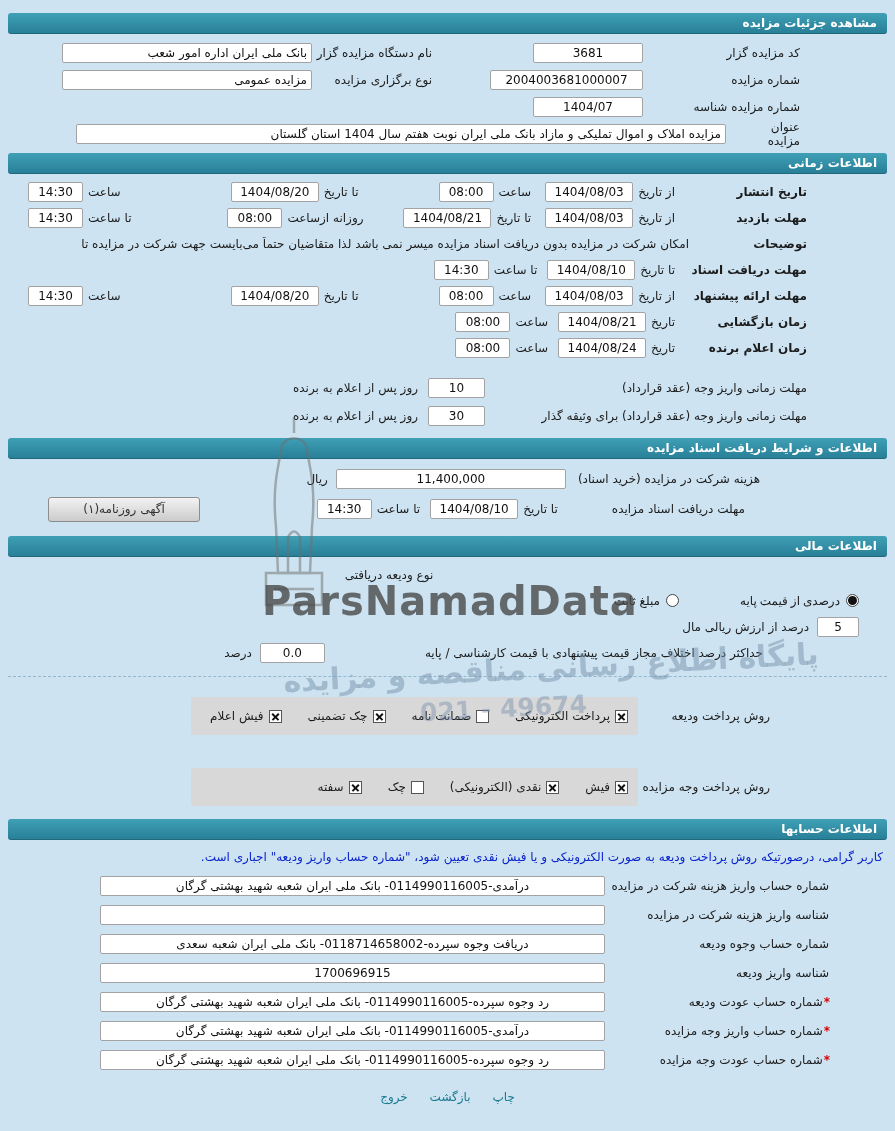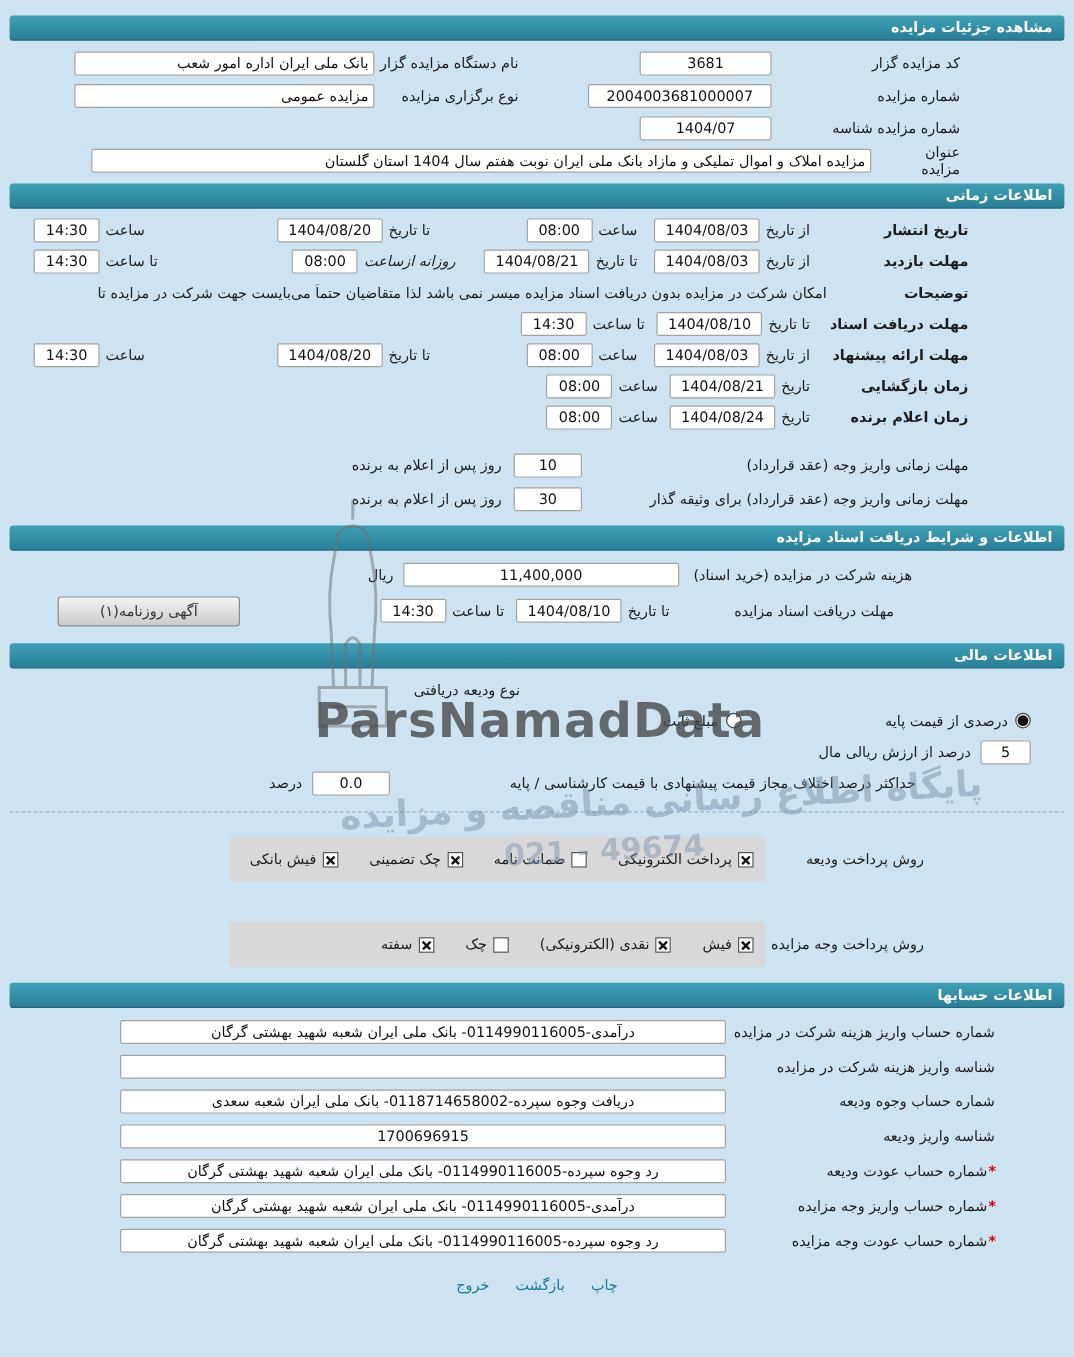"روزانه ازساعت" .sub.g24 { font-style: italic -> none; margin-right: 24px -> 40px }
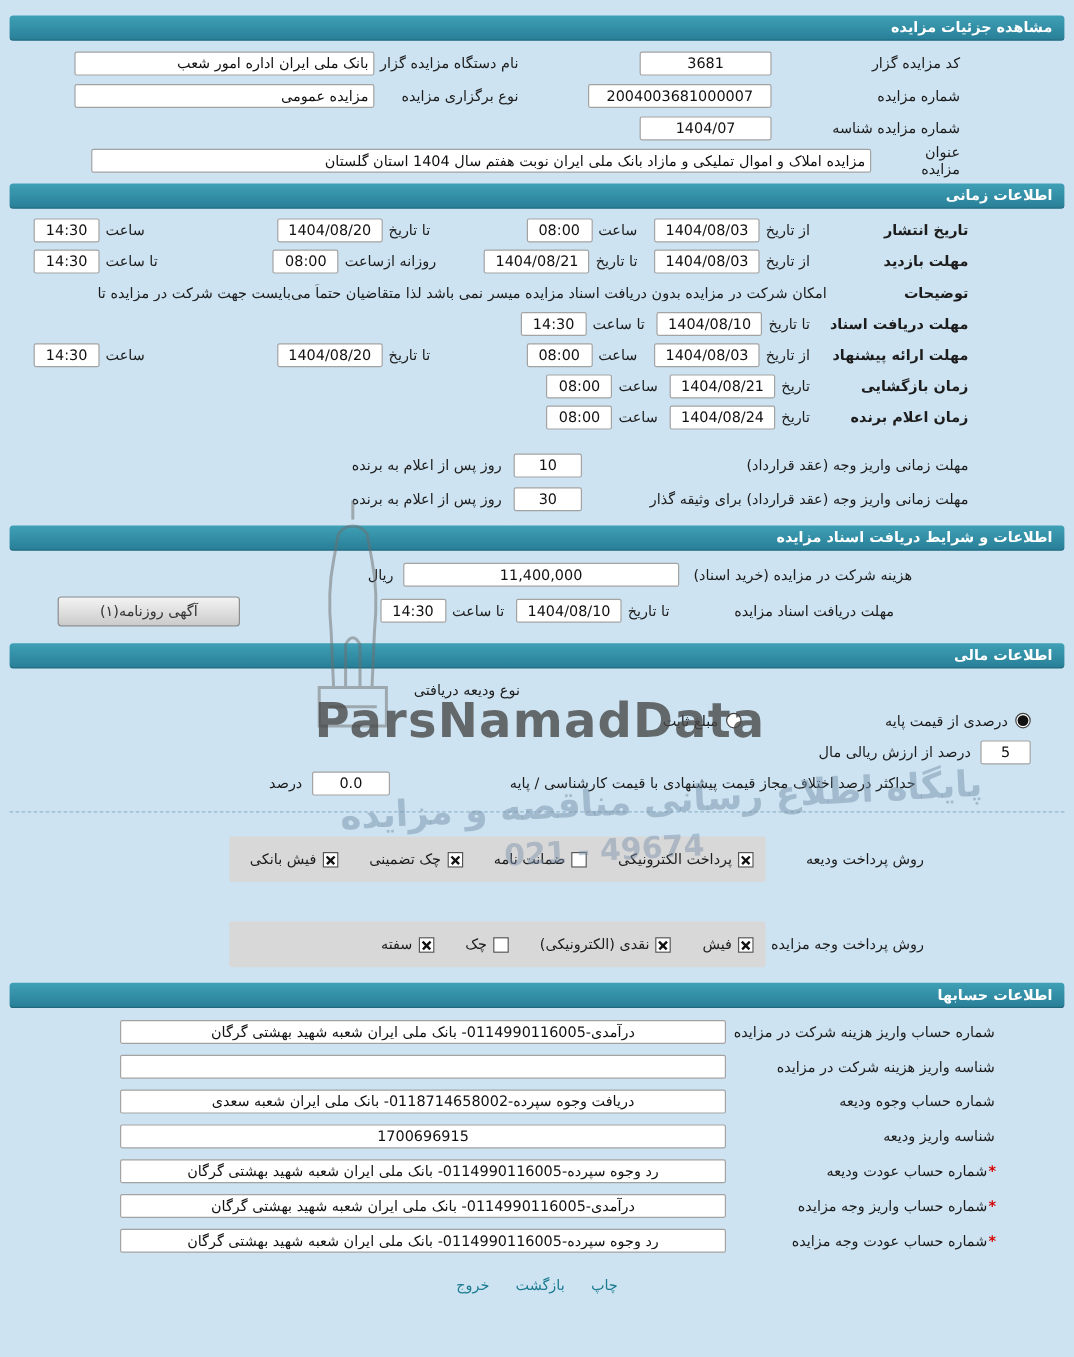"درصدی از قیمت پایه" .radio-item.first { font-family: none -> Liberation Serif, serif; margin-left: 120px -> 61px }
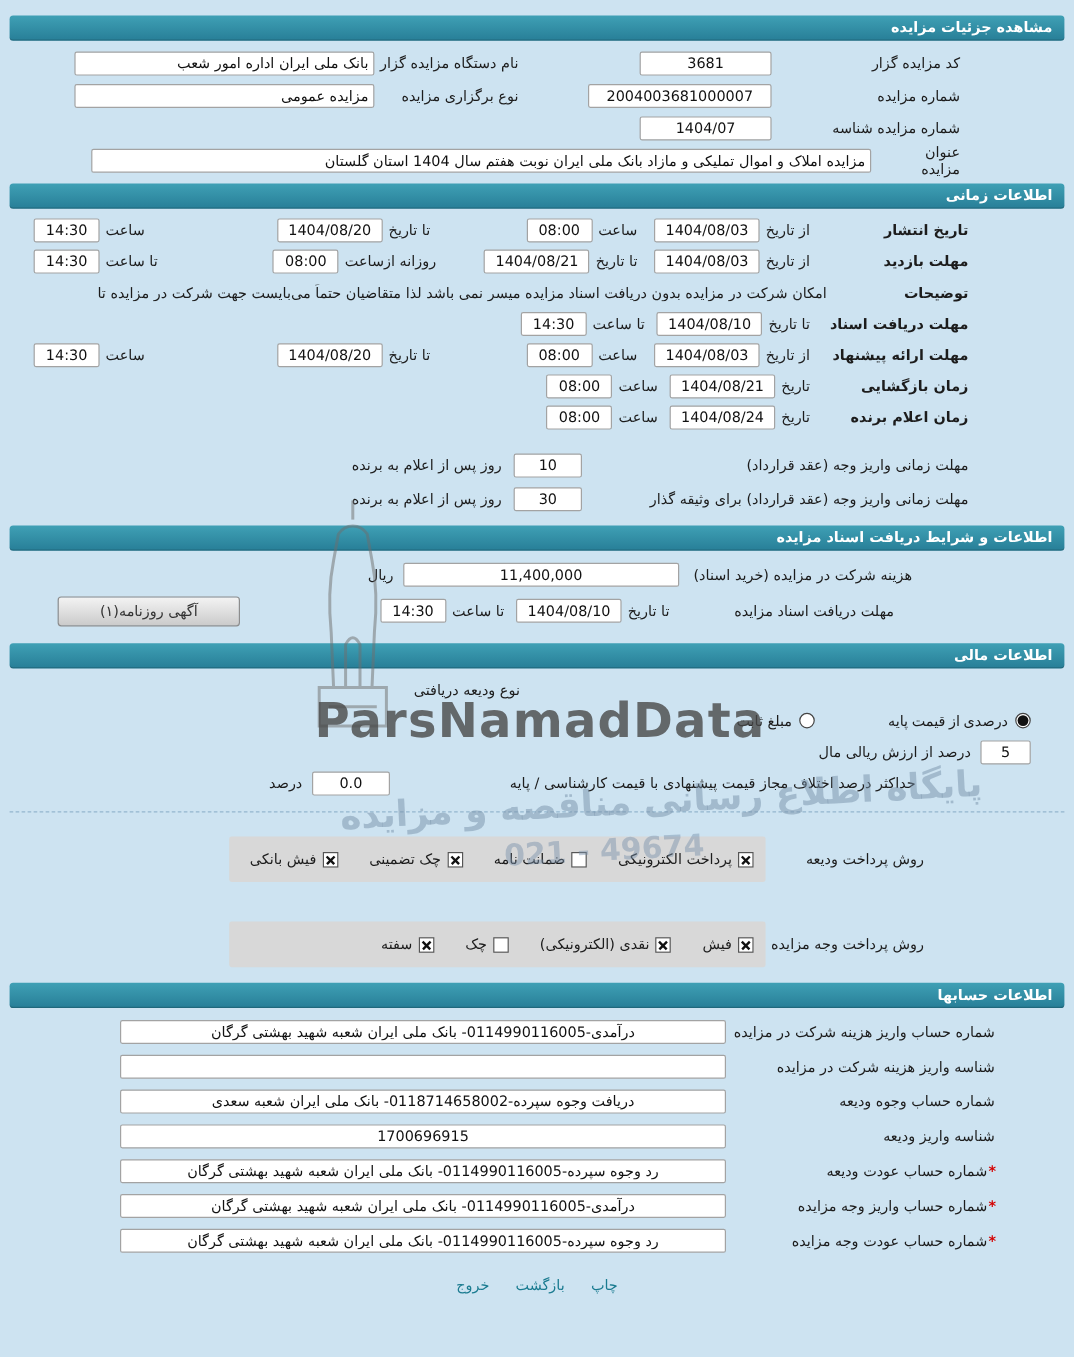"فیش بانکی" span { text: بانکی -> اعلام }
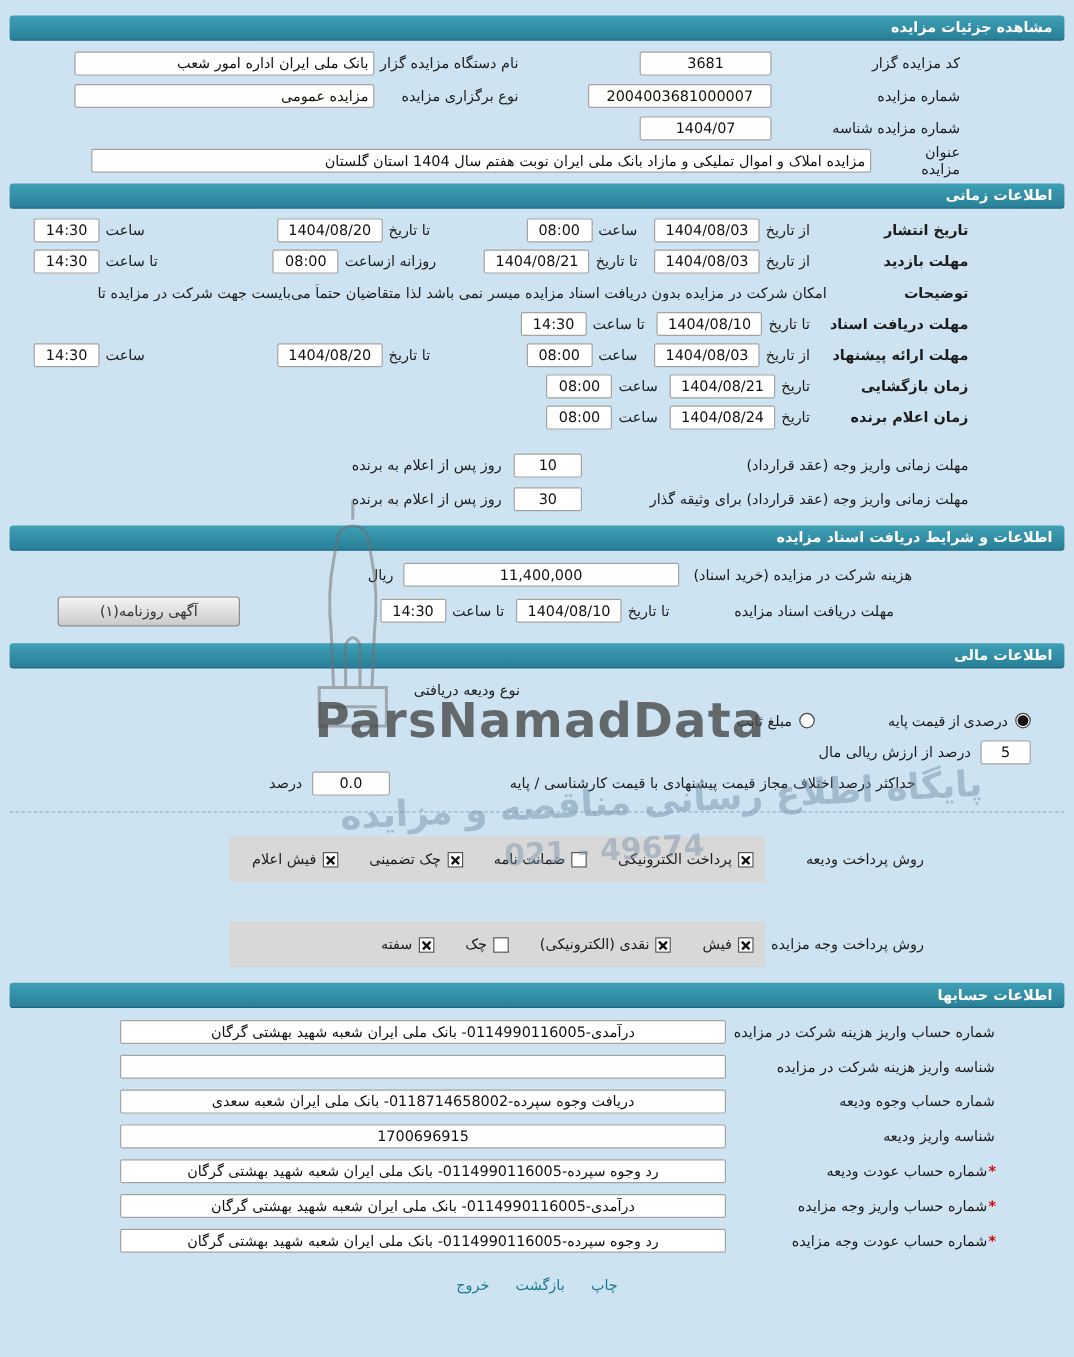"کاربر گرامی، درصورتیکه روش پرداخت" div.notice { html: none -> <div>کاربر گرامی، درصورتیکه روش پرداخت ودیعه به صورت الکترونیکی و یا فیش نقدی تعیین شود، "شماره حساب واریز ودیعه" اجباری است.</div> }
